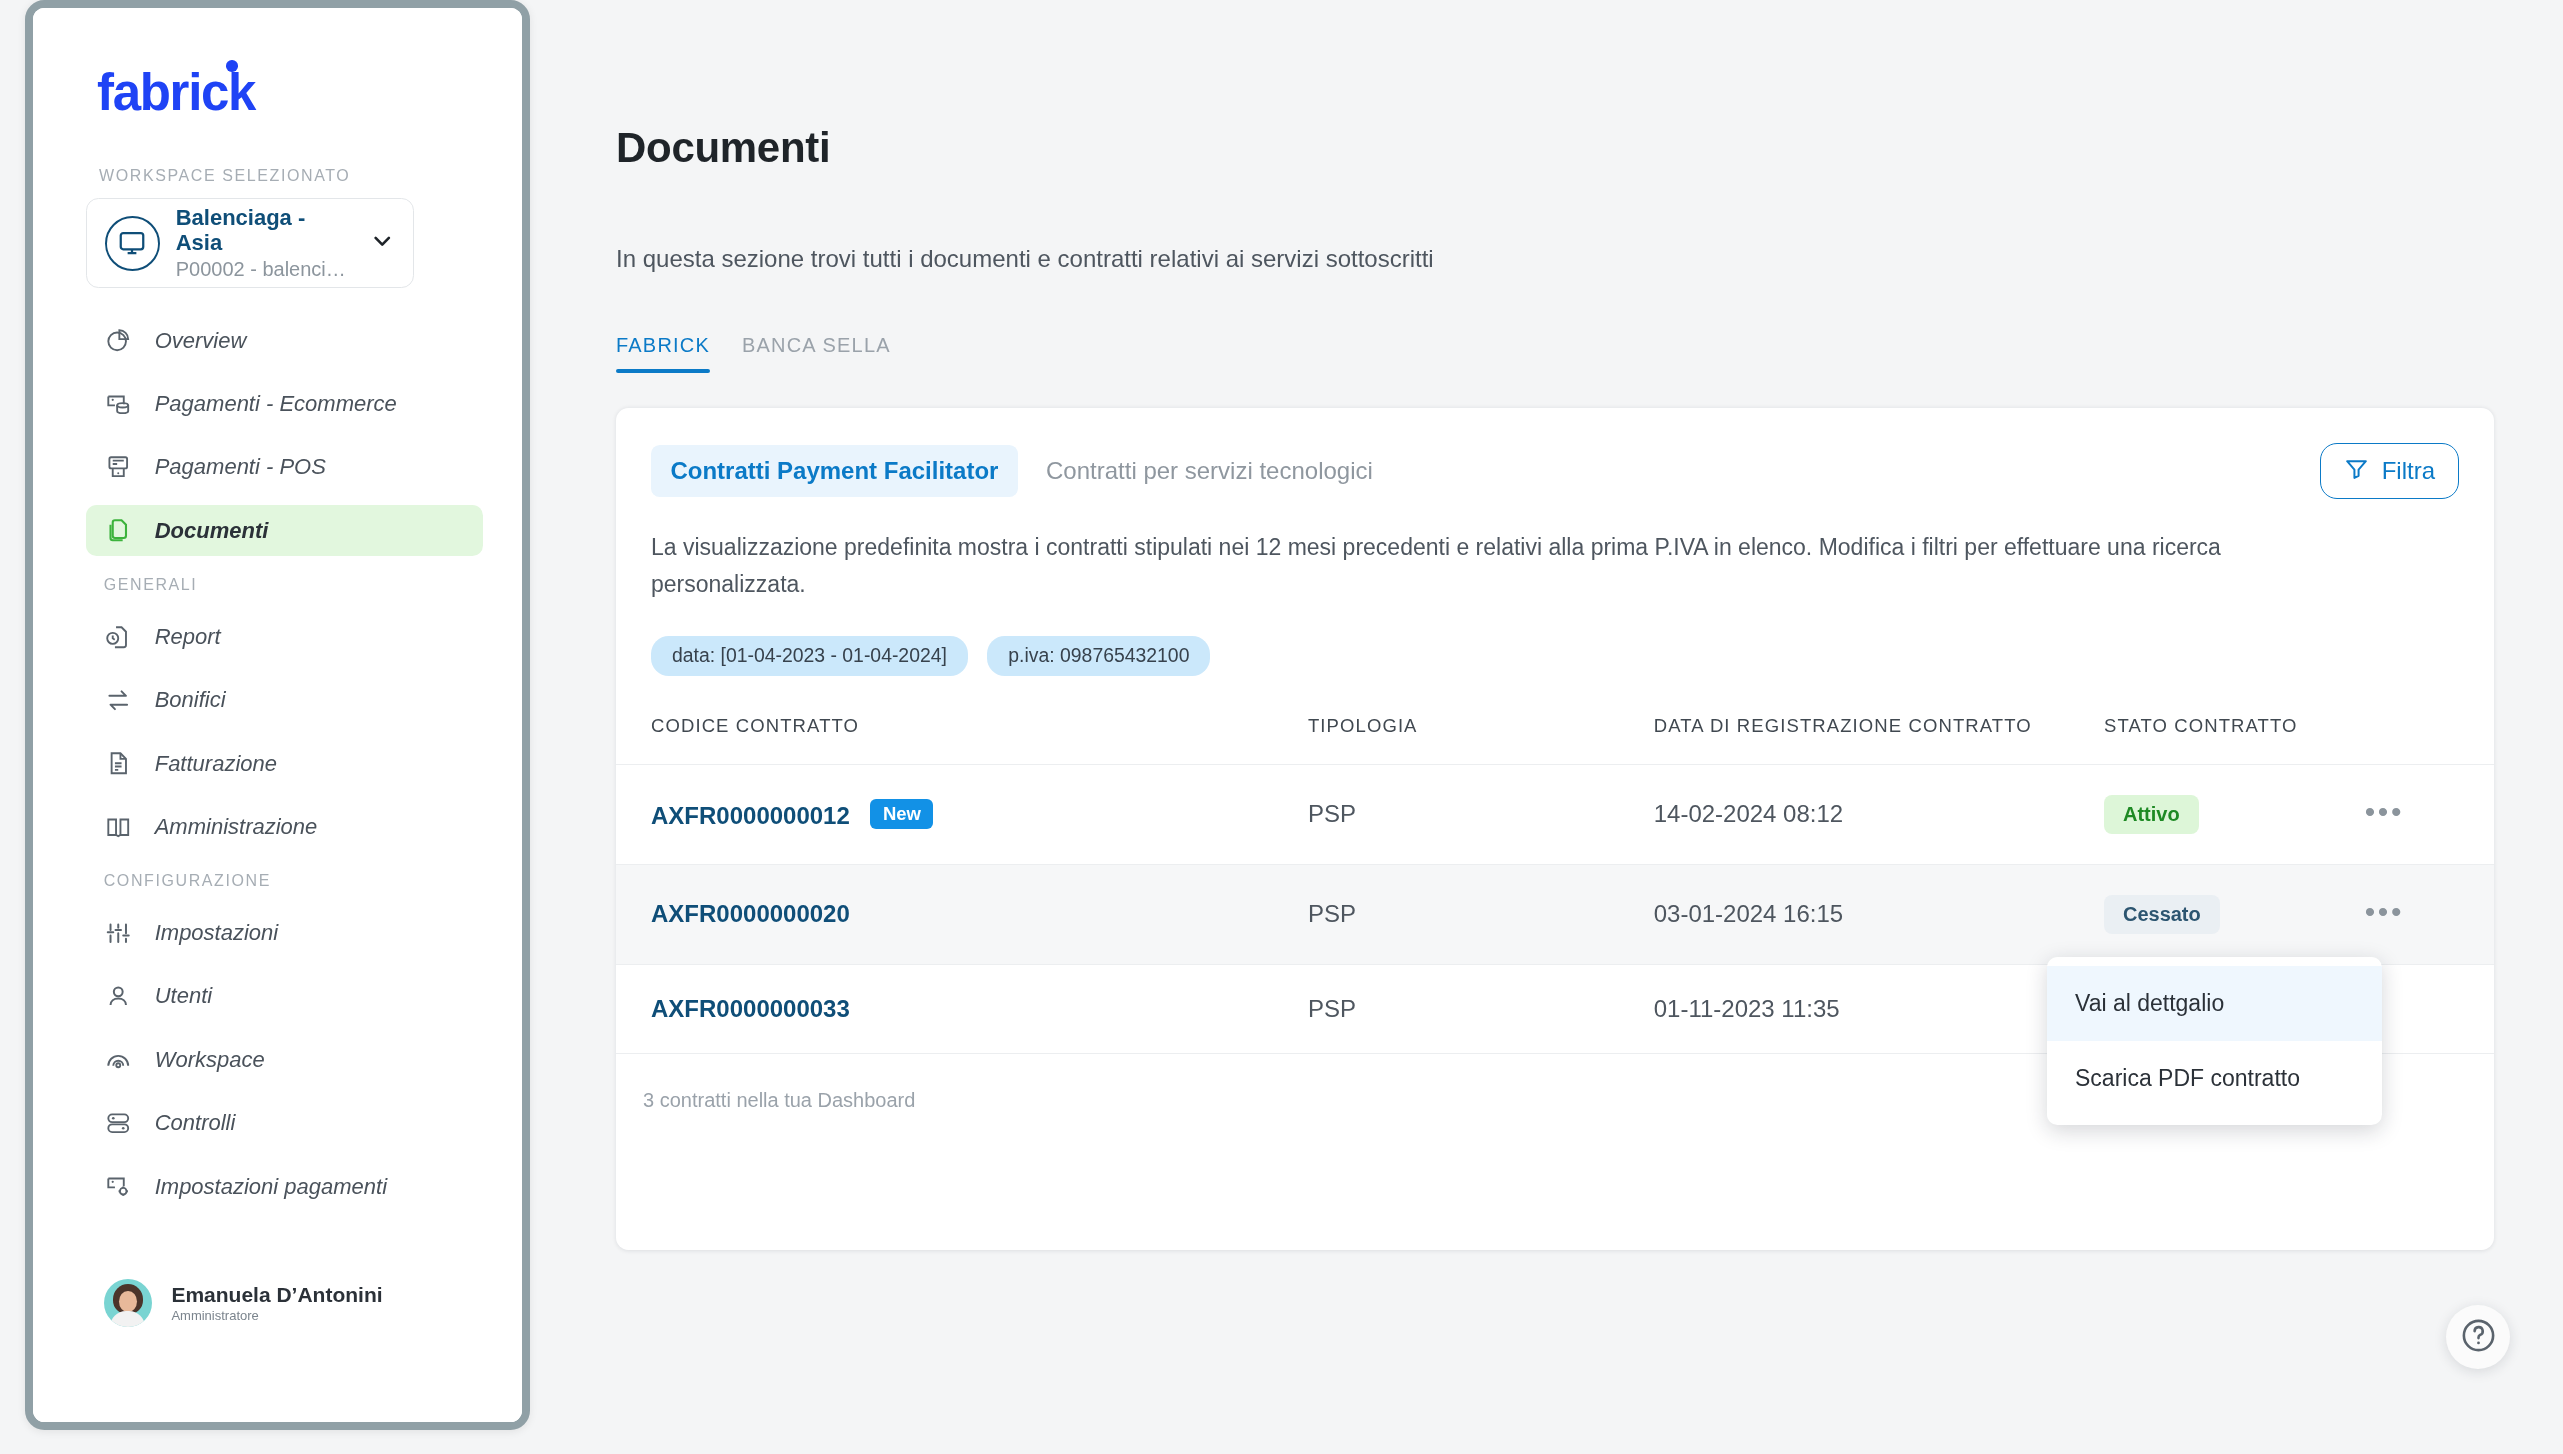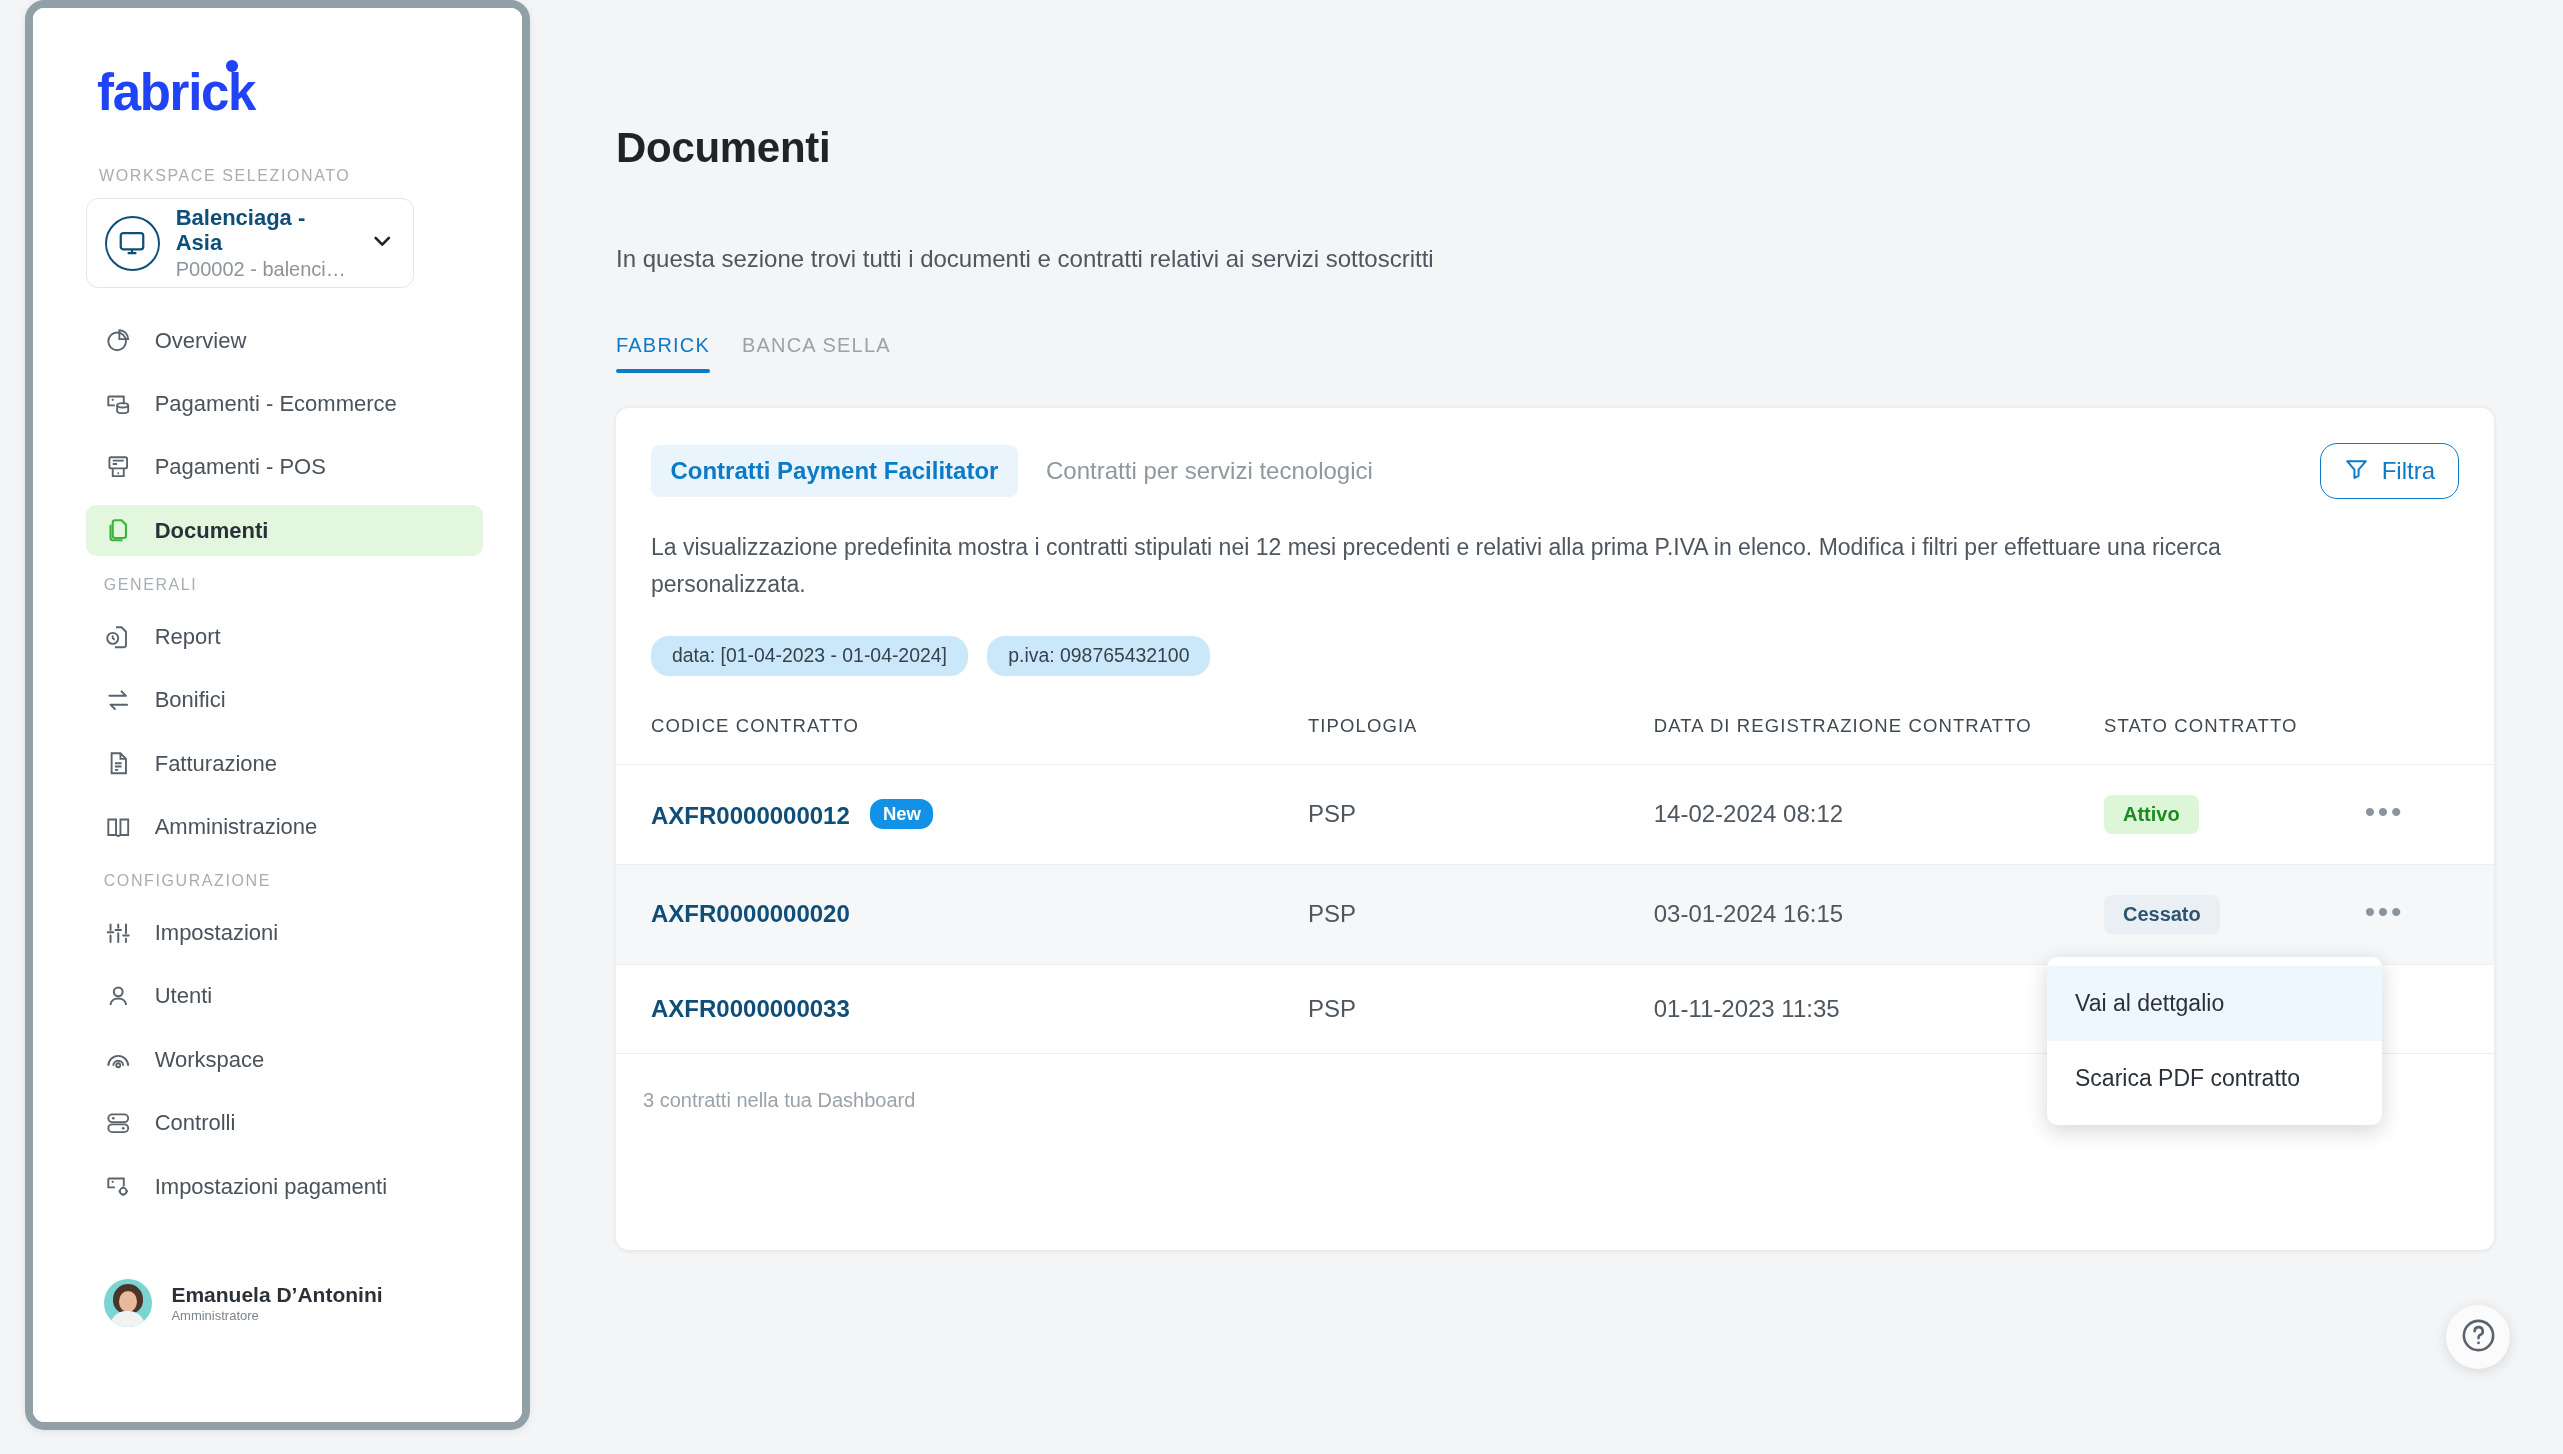"Overview" .nav-item { font-style: none -> italic }
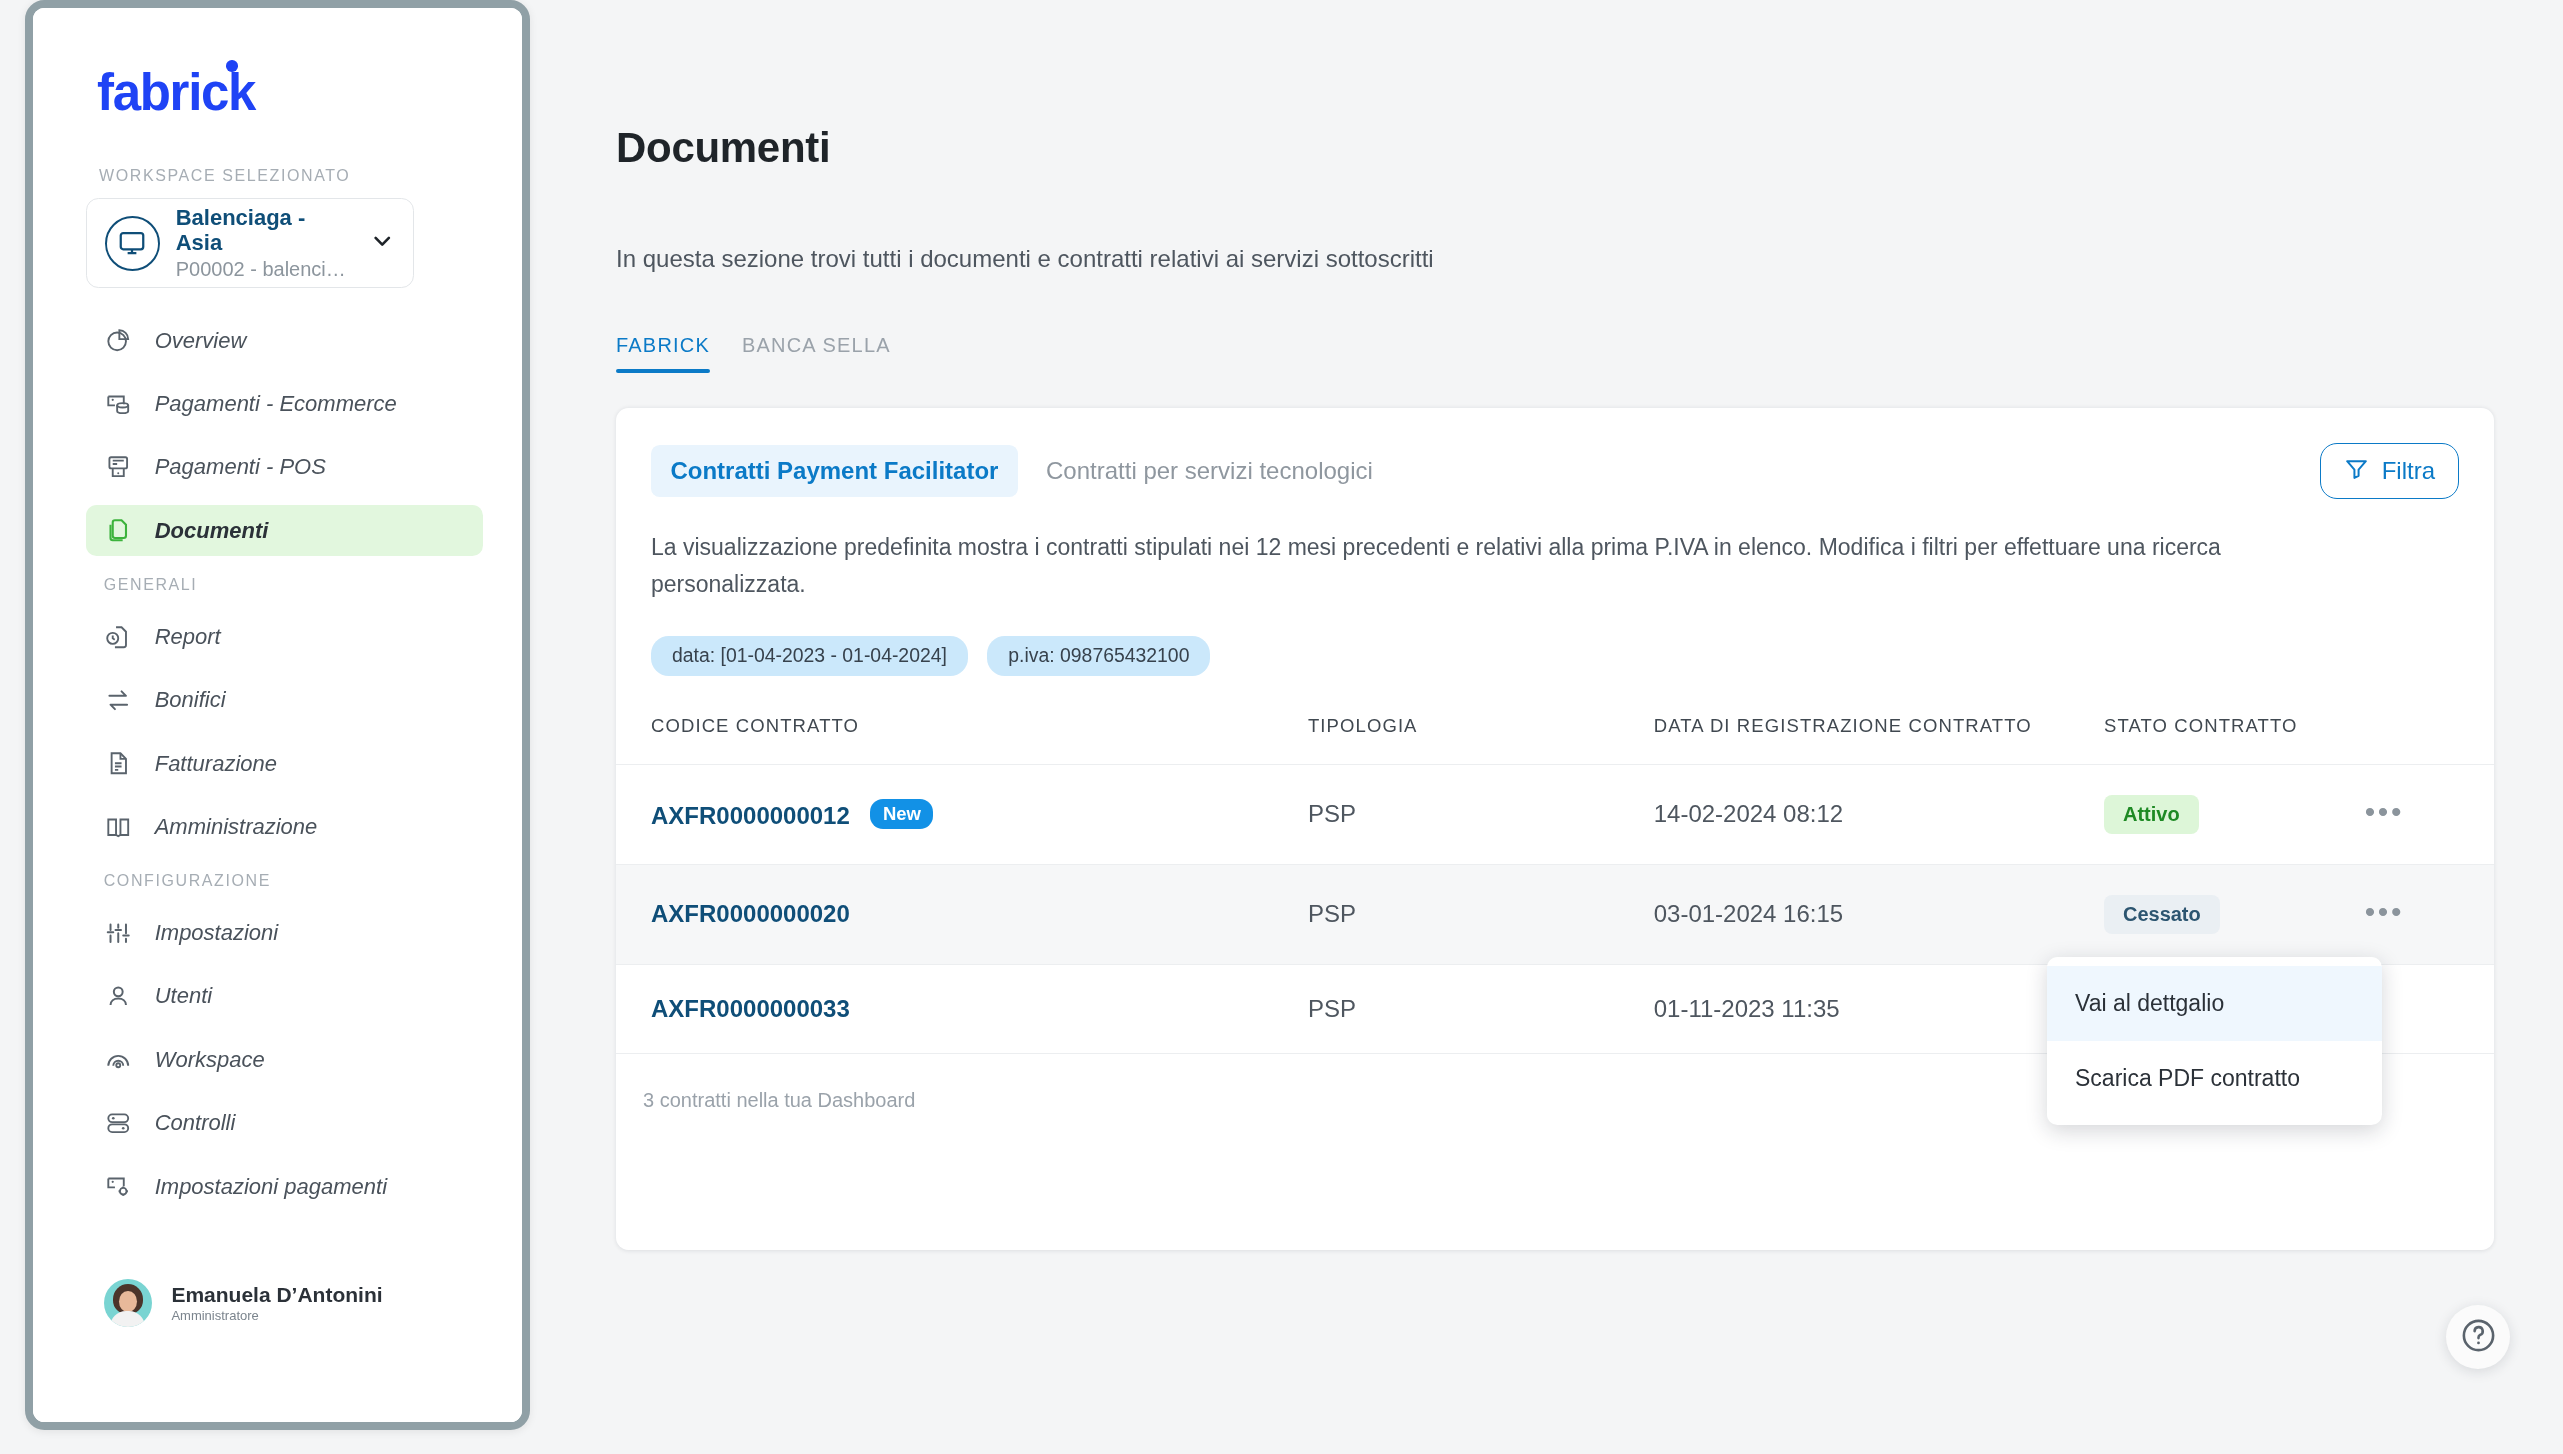"New" .badge-new { border-radius: 13px -> 6px }
